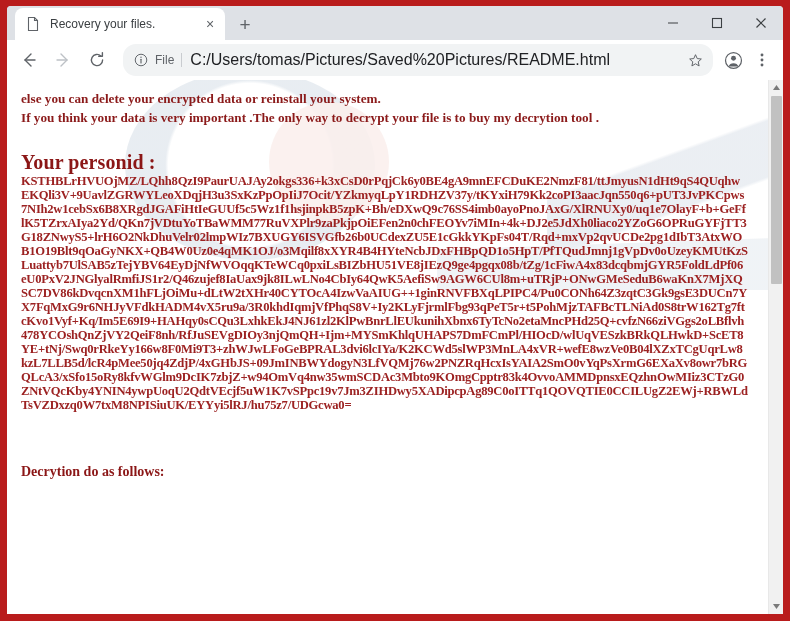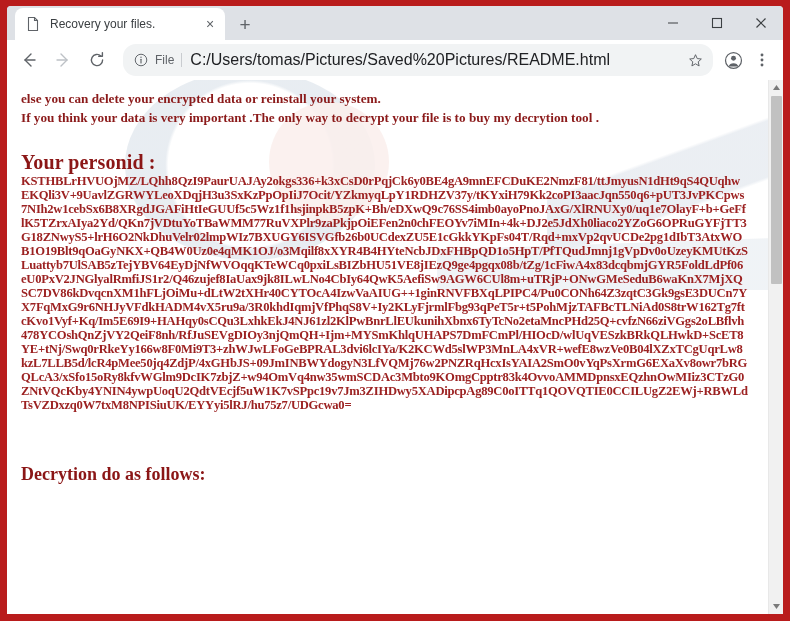"Decrytion do as follows:" h2.heading2 { font-size: 18px -> 14px }
